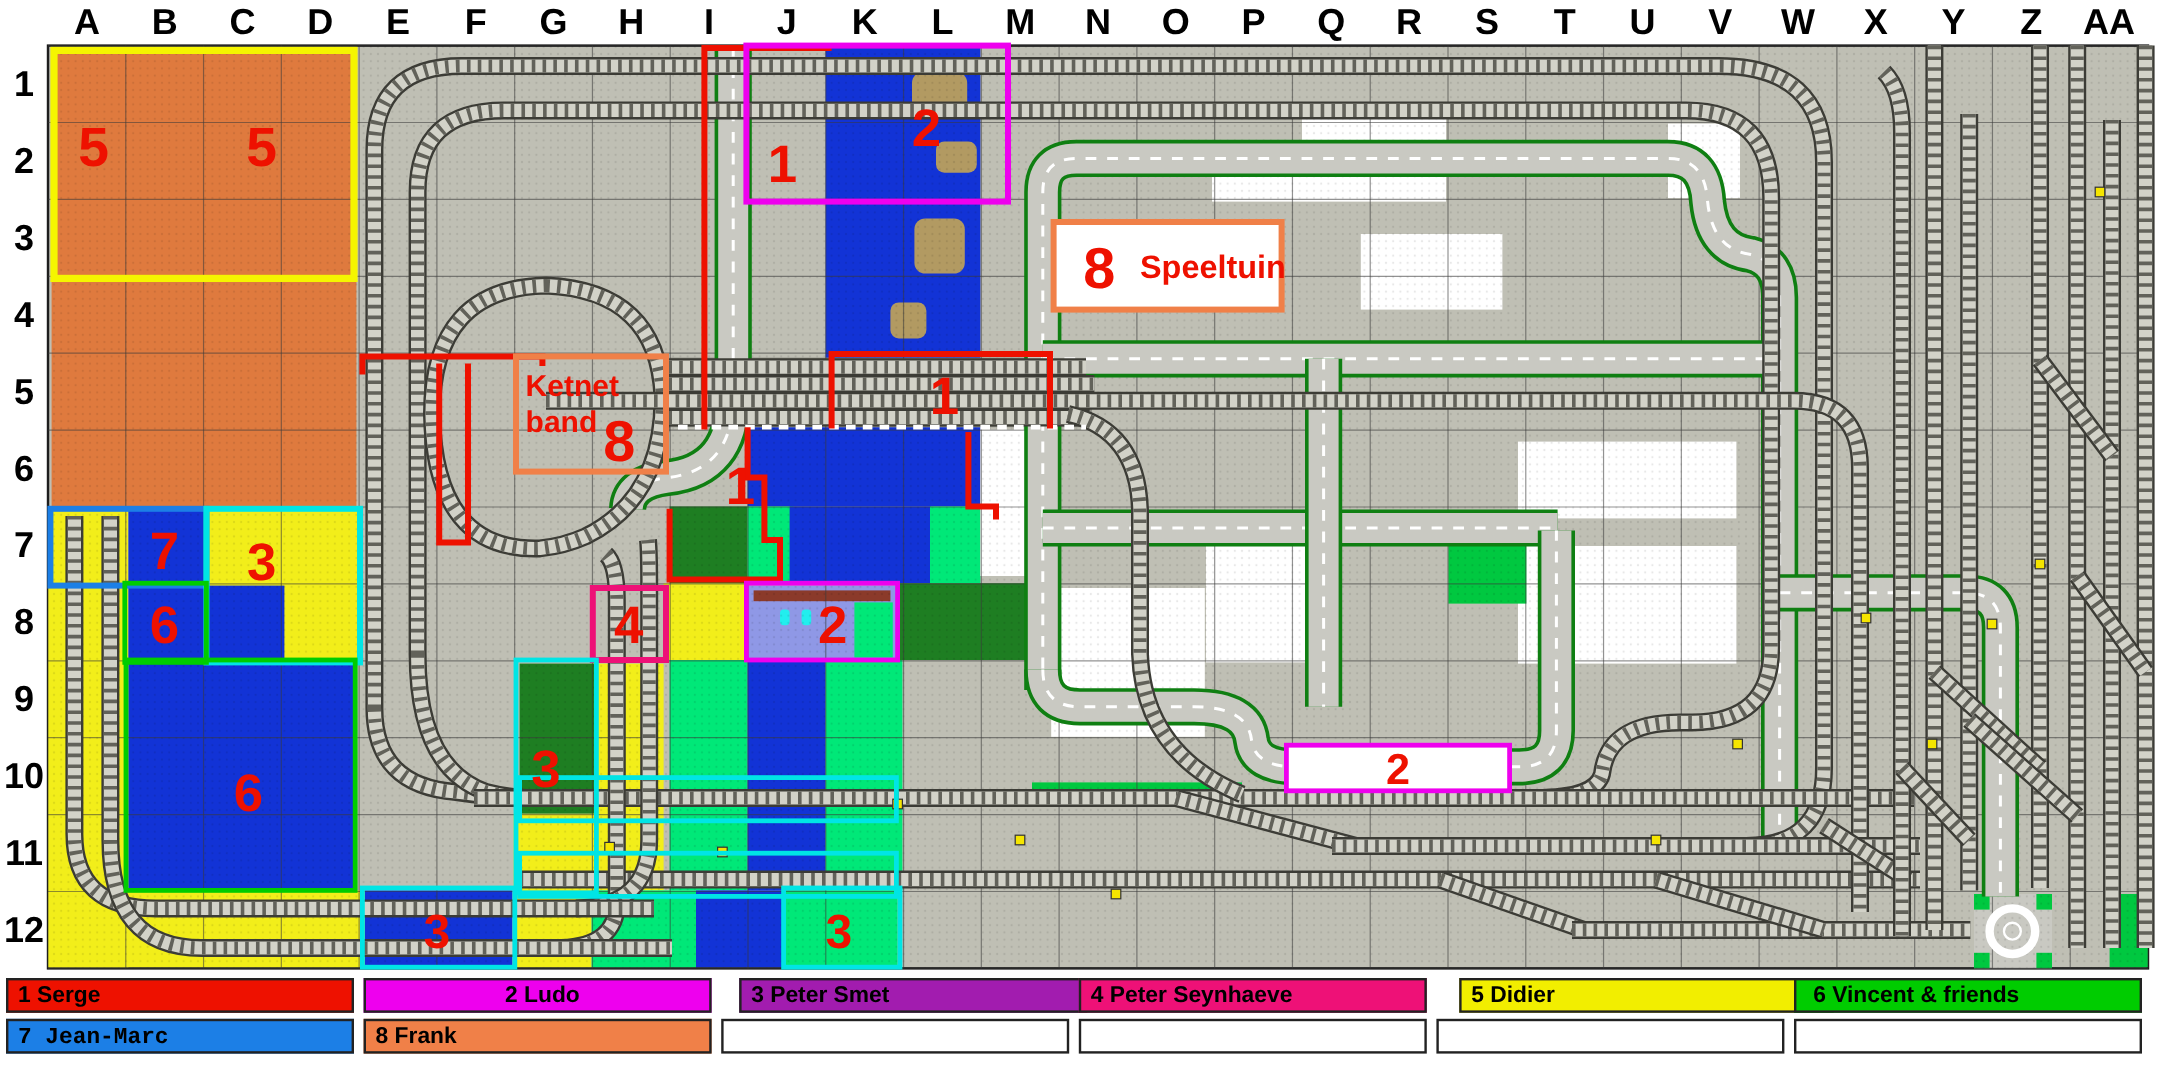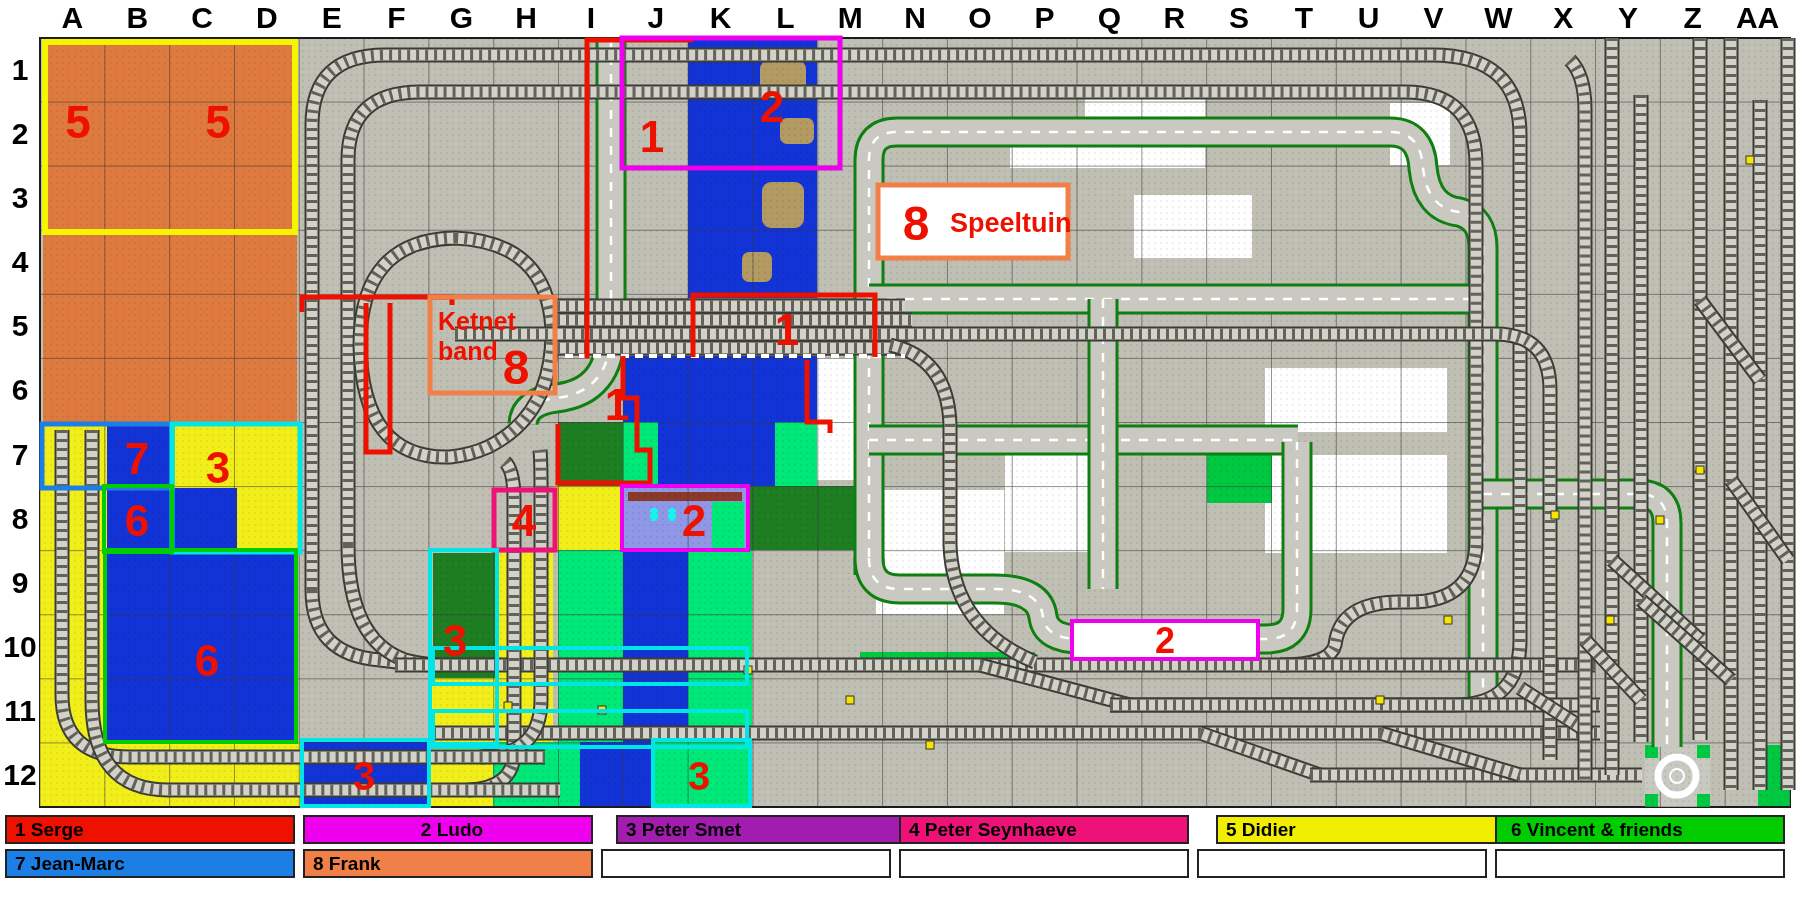"7 Jean-Marc" div.legend-cell { font-family: none -> Liberation Mono, monospace }
